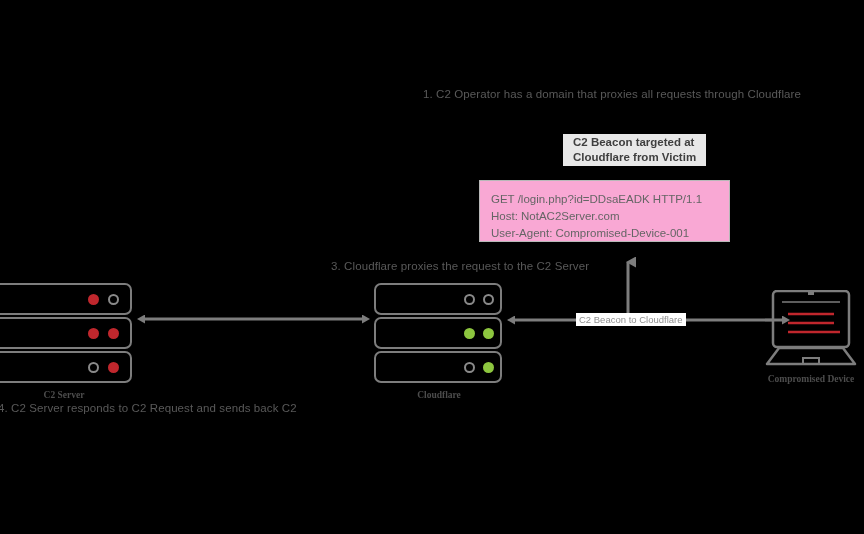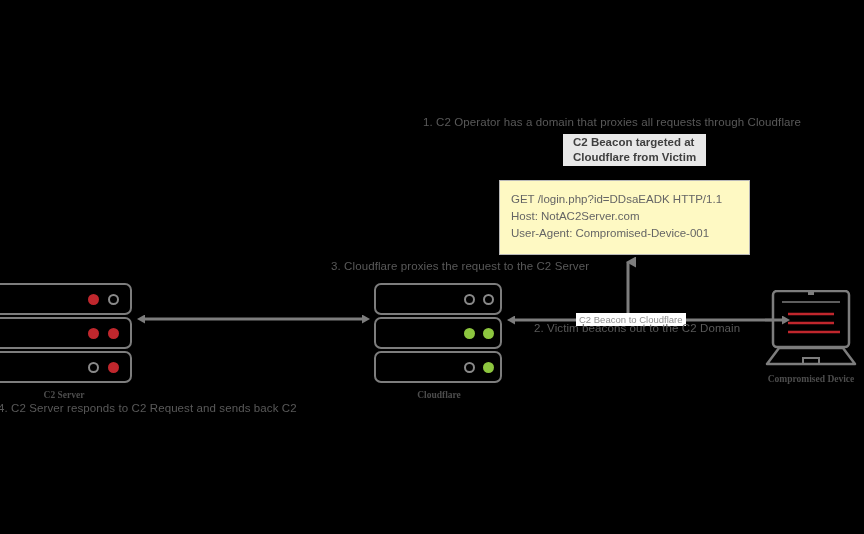"1. C2 Operator has a" div.step-text { top: 116px -> 88px }
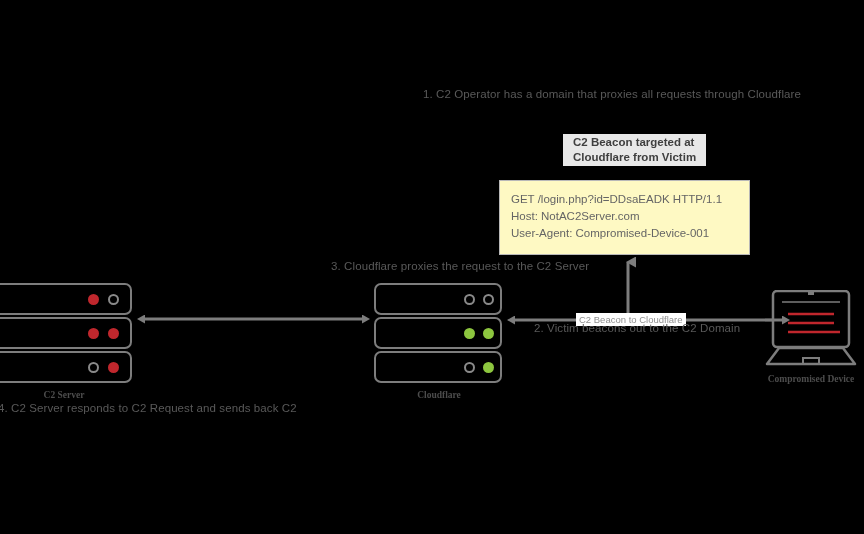"GET /login.php?id=DDsaEADK HTTP/1.1" #http-box { background: #fef9c3 -> #f9a8d4; height: 75px -> 62px; left: 499px -> 479px }
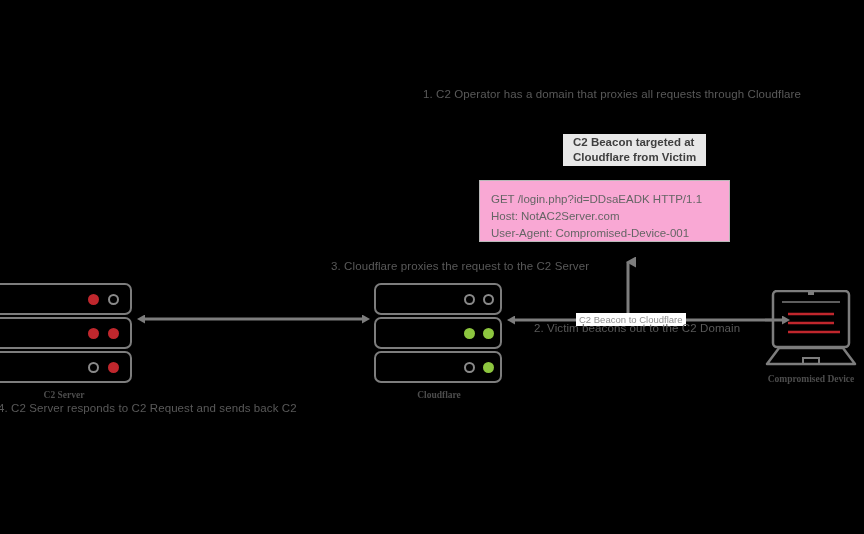"2. Victim beacons out to" div.step-text { html: <div>2. Victim beacons out to the C2 Domain</div> -> none }
